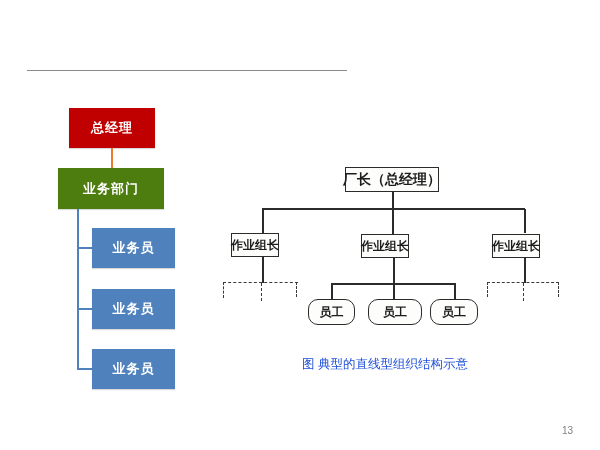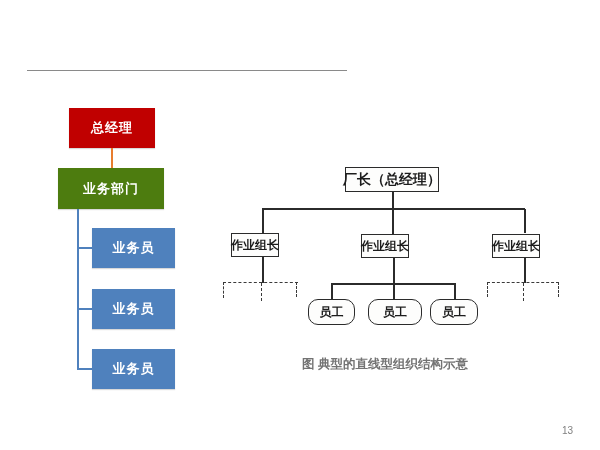"图 典型的直线型组织结构示意" .f-caption { color: #737373 -> #1d4ed8; font-weight: bold -> normal }
